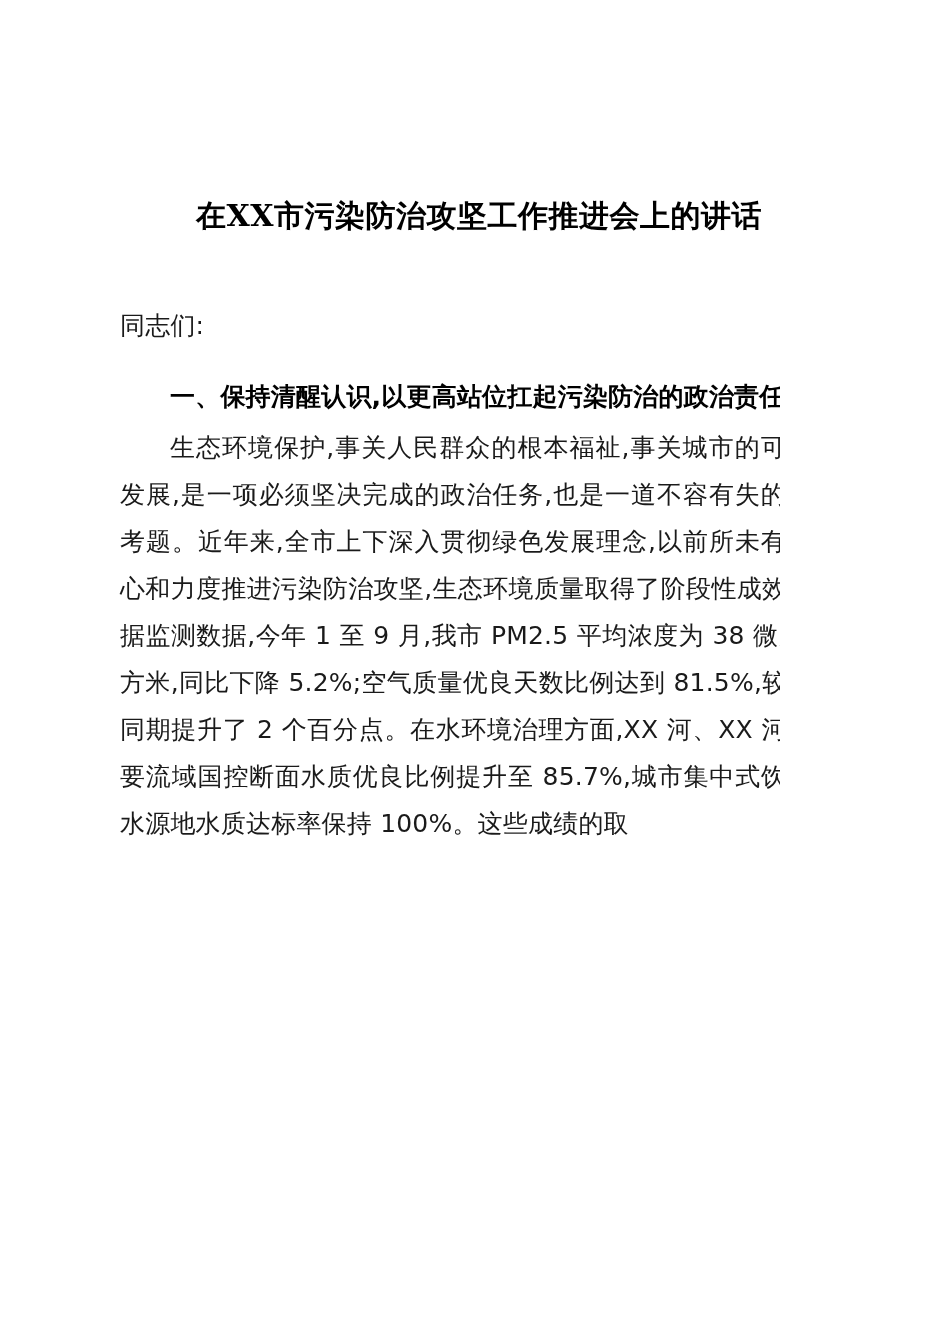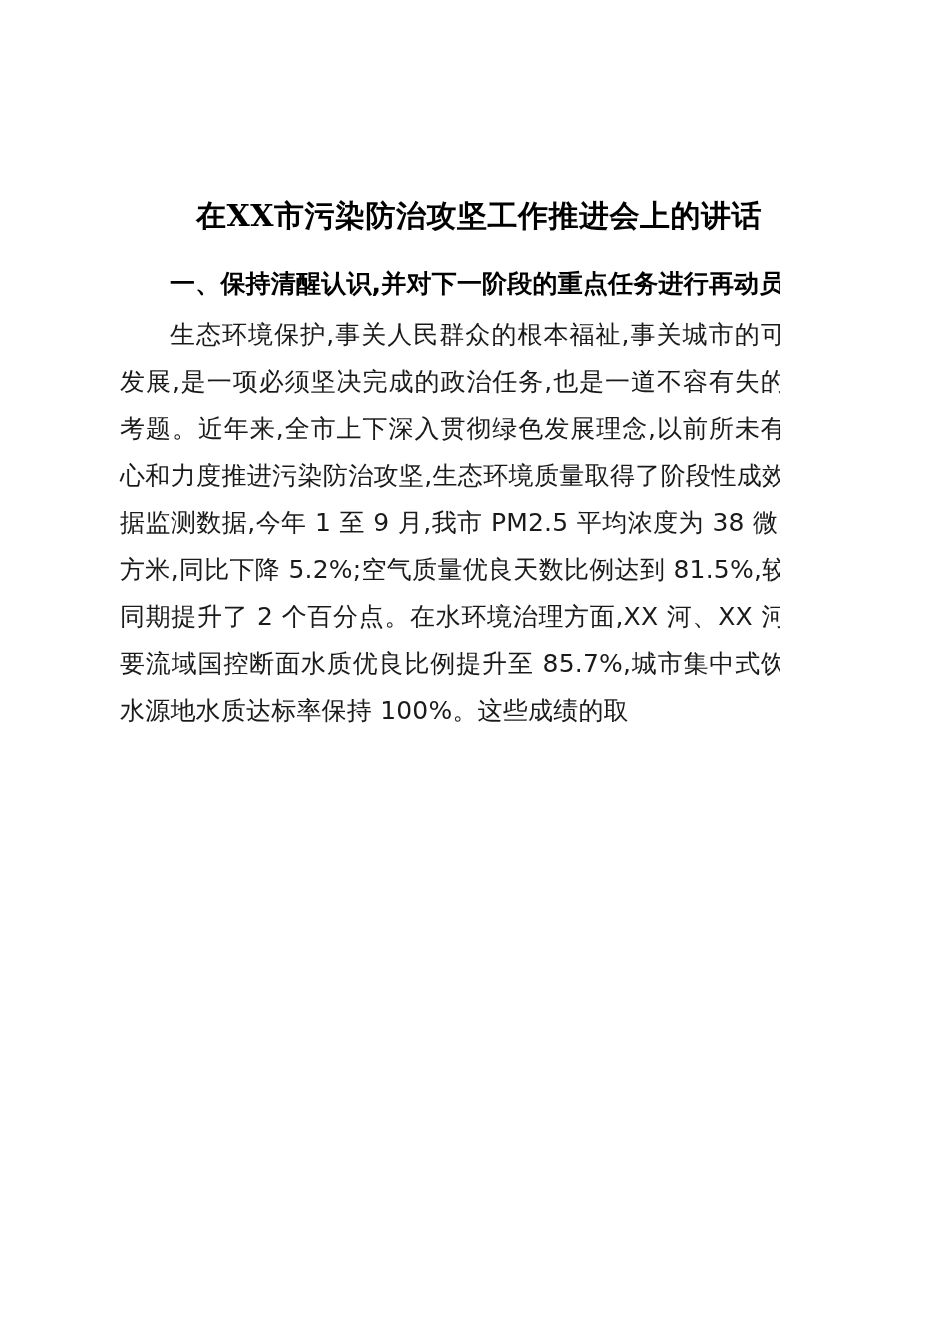"同志们:" p.para { html: none -> <p>同志们:</p> }
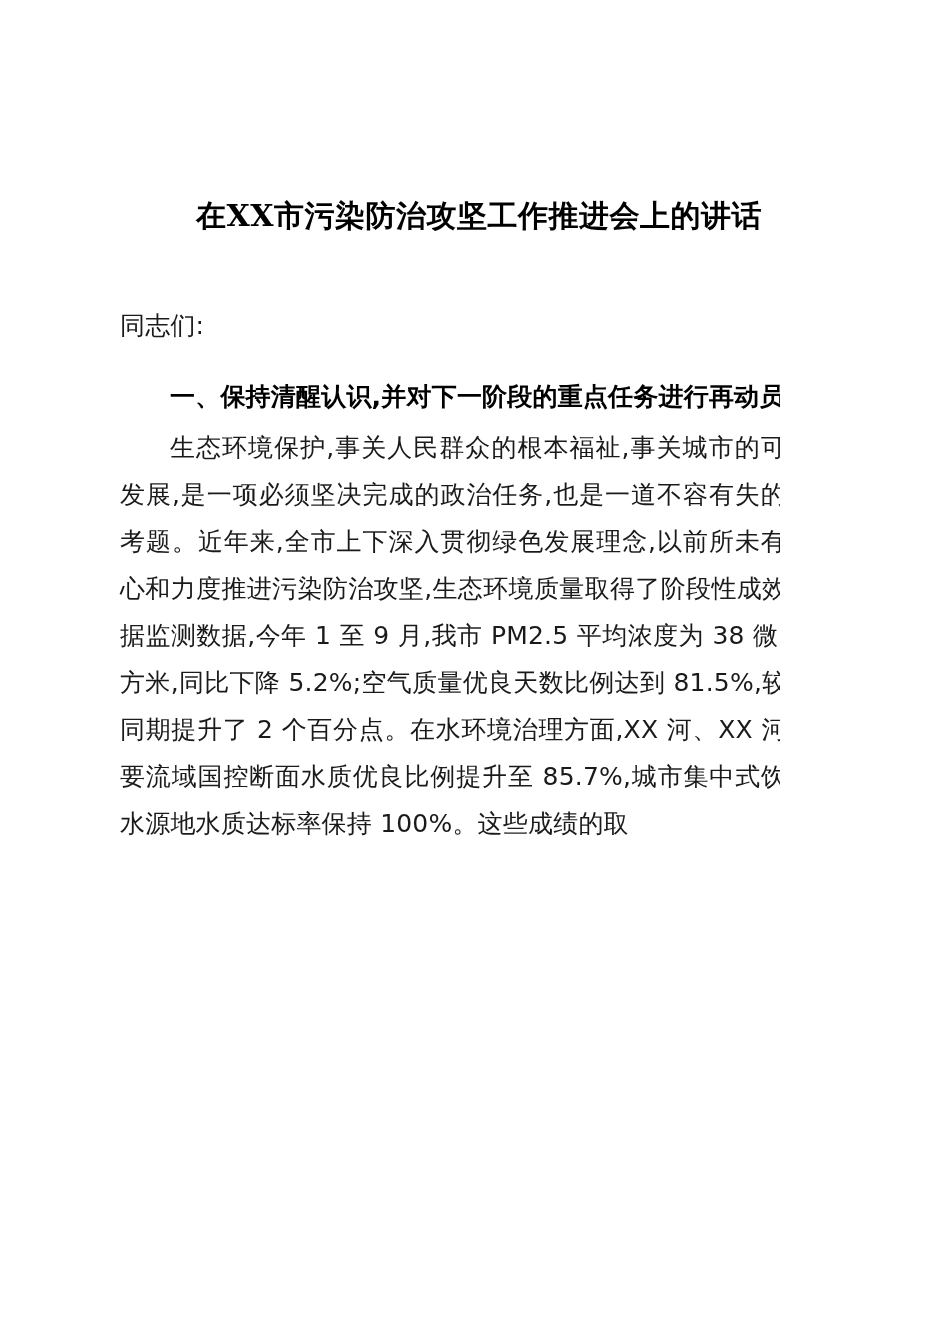"一、保持清醒认识,并对下一阶段的重点任务进行再动员" h2.section-heading { text: ,并对下一阶段的重点任务进行再动员 -> ,以更高站位扛起污染防治的政治责任 }
